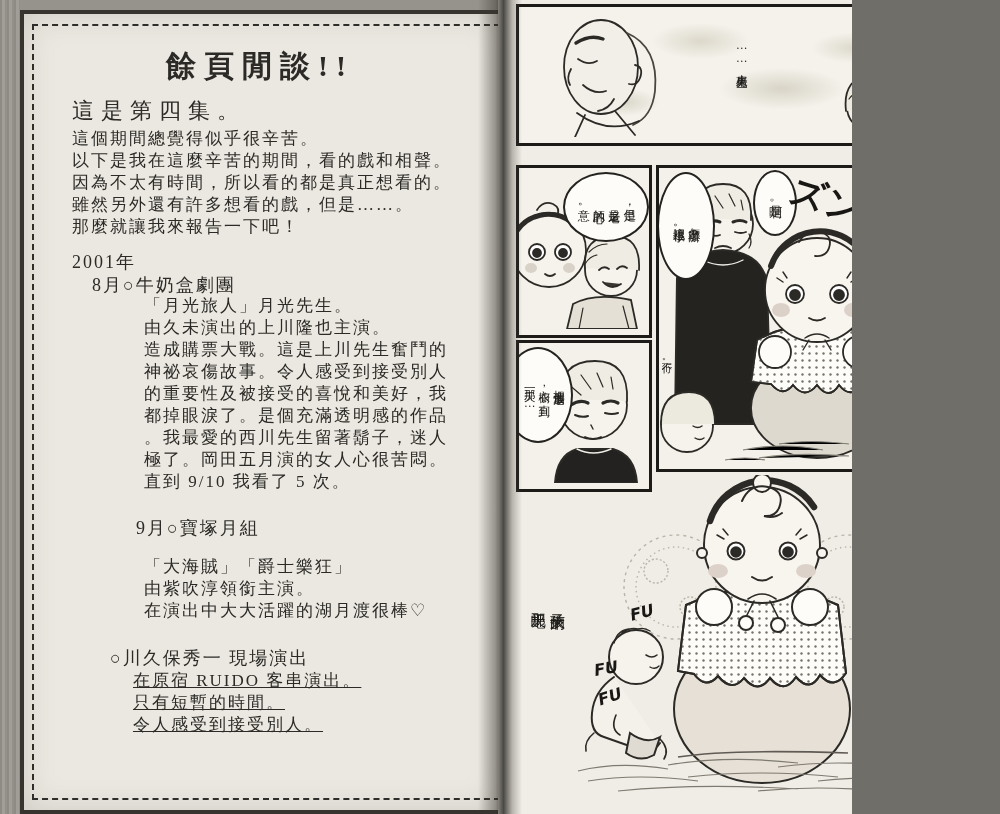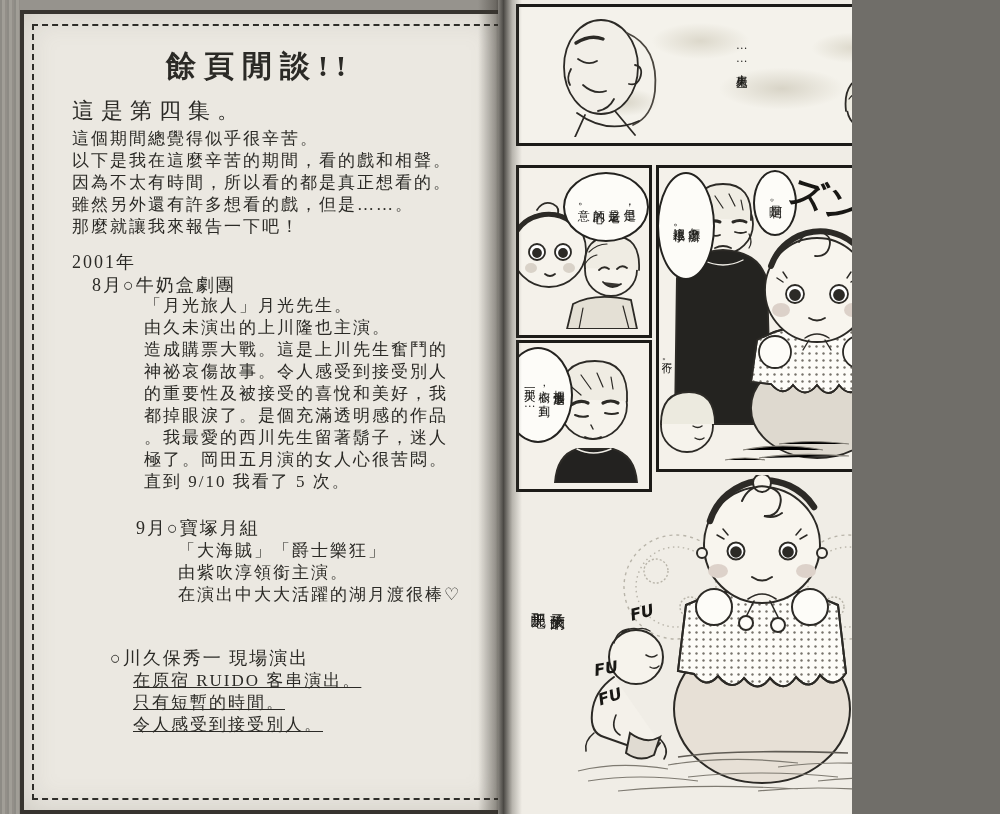"「大海賊」「爵士樂狂」" div.lp { margin-left: 34px -> none; top: 540px -> 556px }
